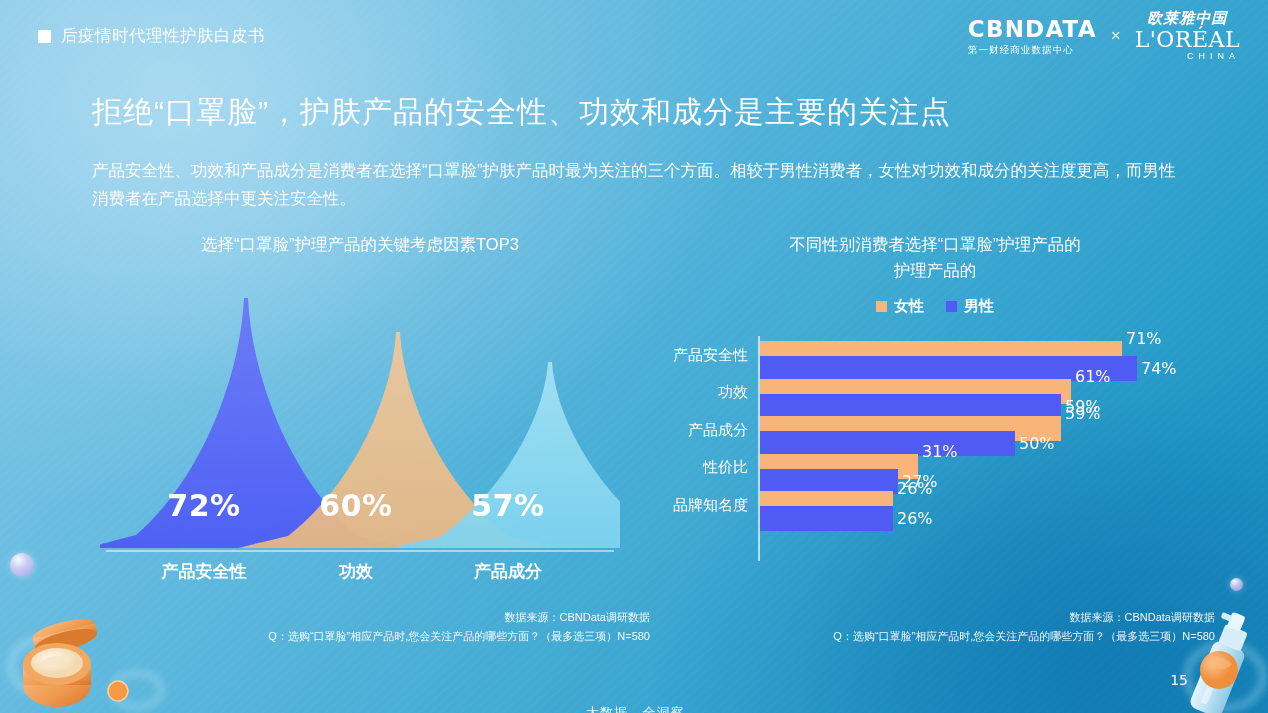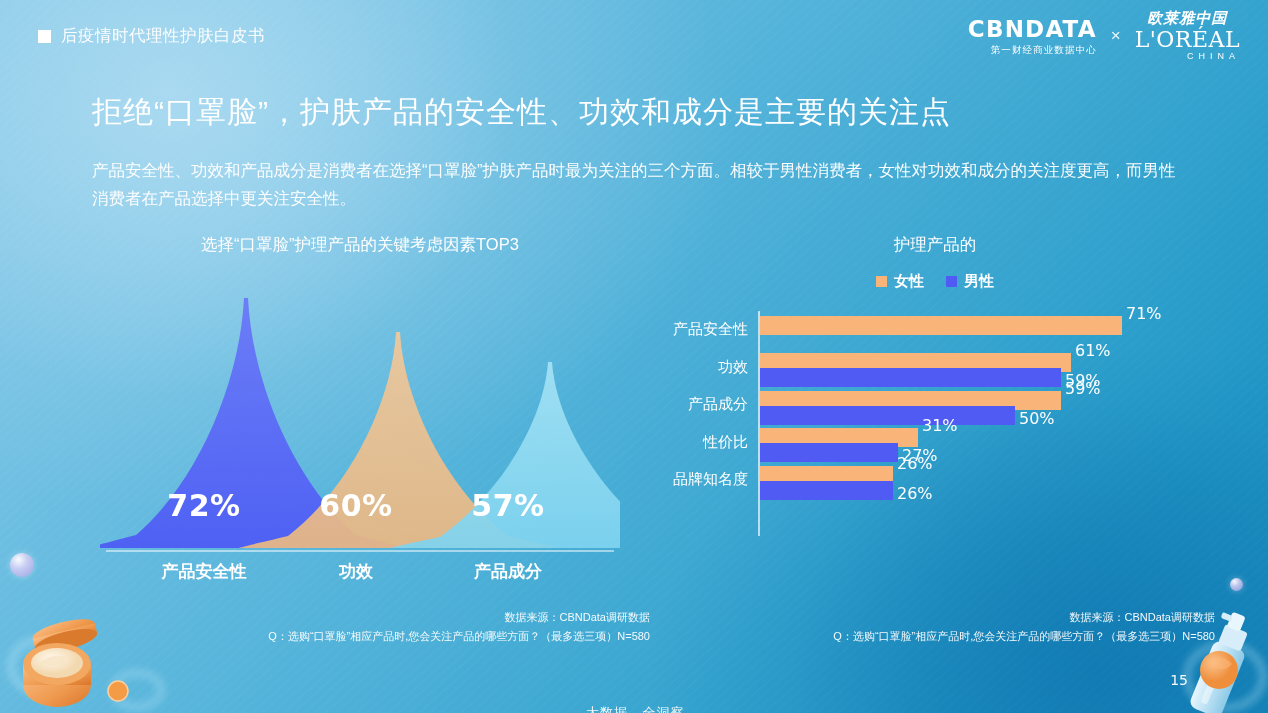"CBNDATA" .cbn { text-align: right -> left }
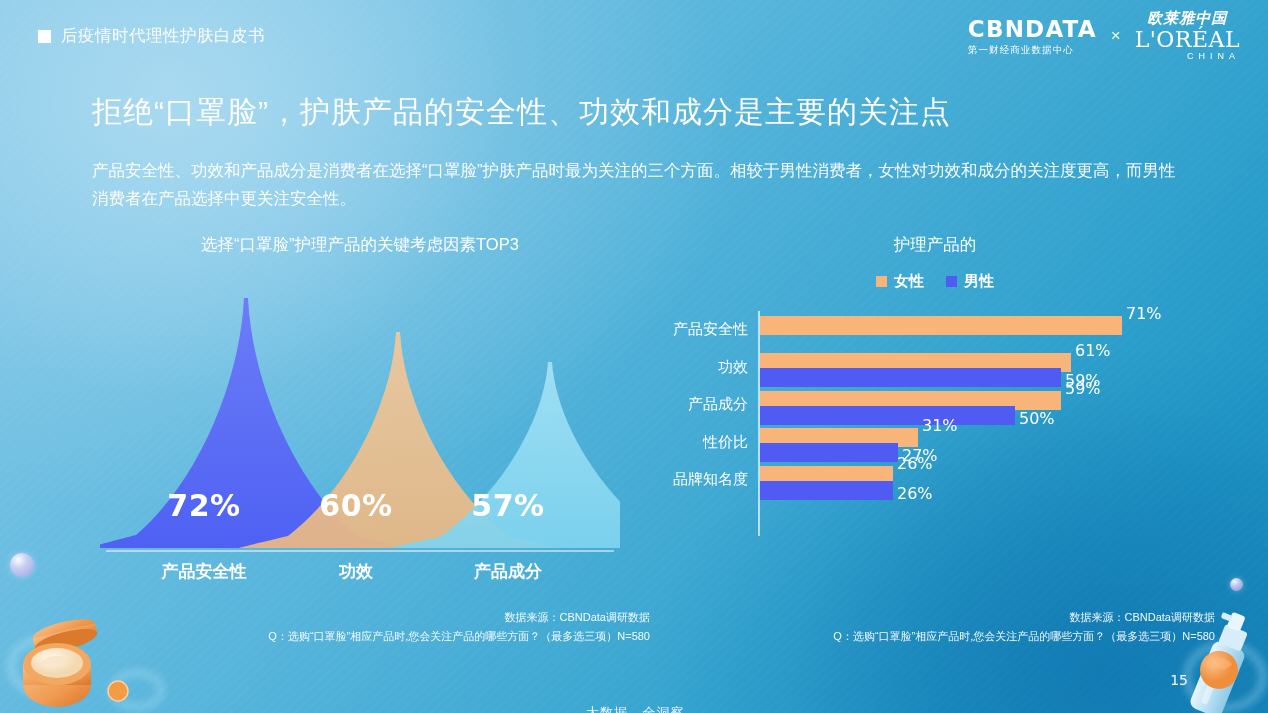"不同性别消费者选择“口罩脸”护理产品的" div { html: none -> <div>不同性别消费者选择“口罩脸”护理产品的</div> }
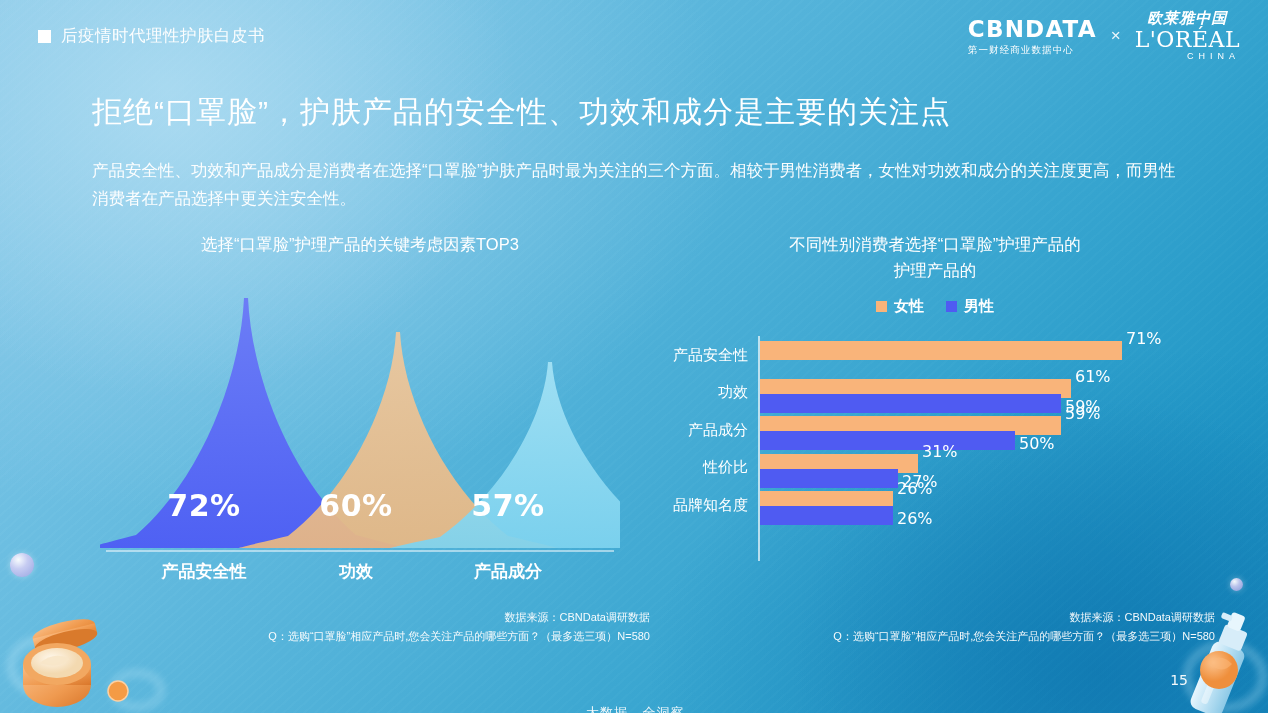"71%" .bar { height: 19px -> 25px }
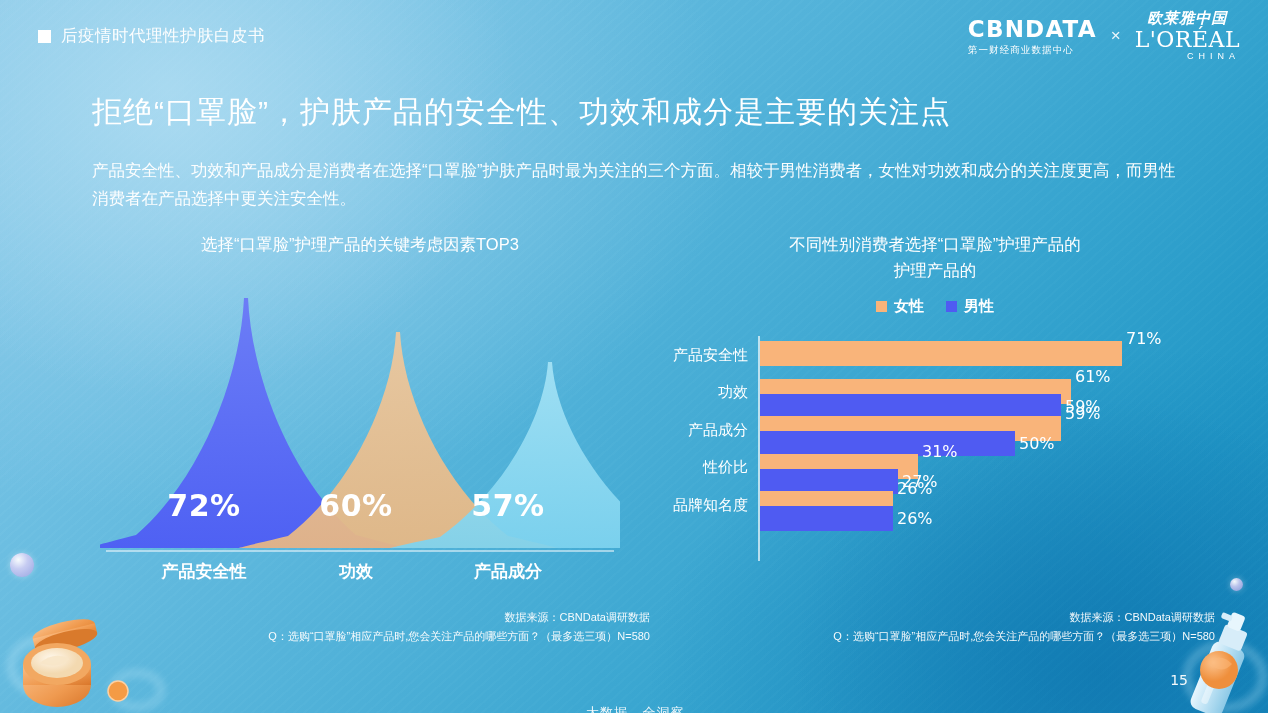"74%" div.bar { html: none -> <div> <span>74%</span> </div> }
